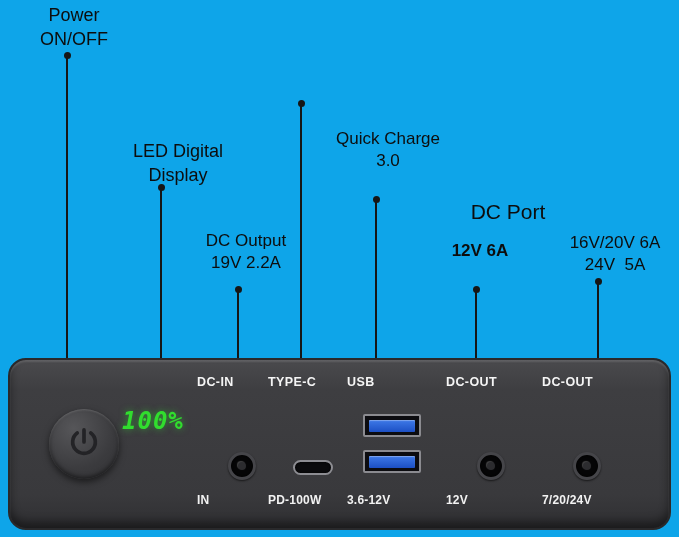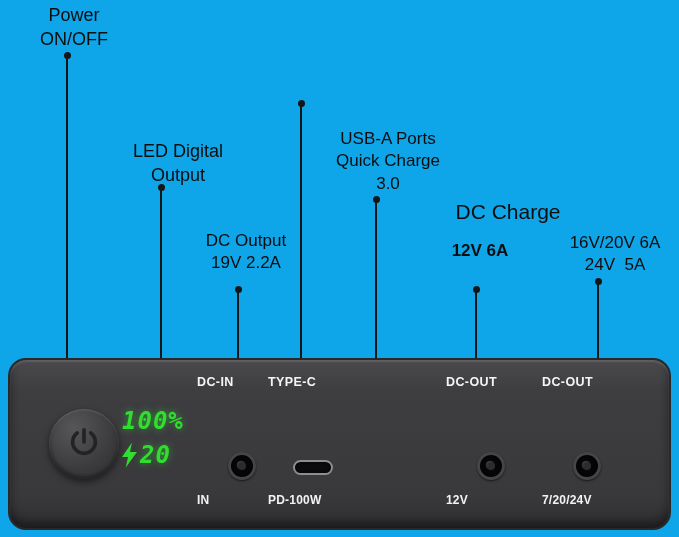"USB-A Ports" span.ln { html: <span>USB-A Ports</span> -> none }
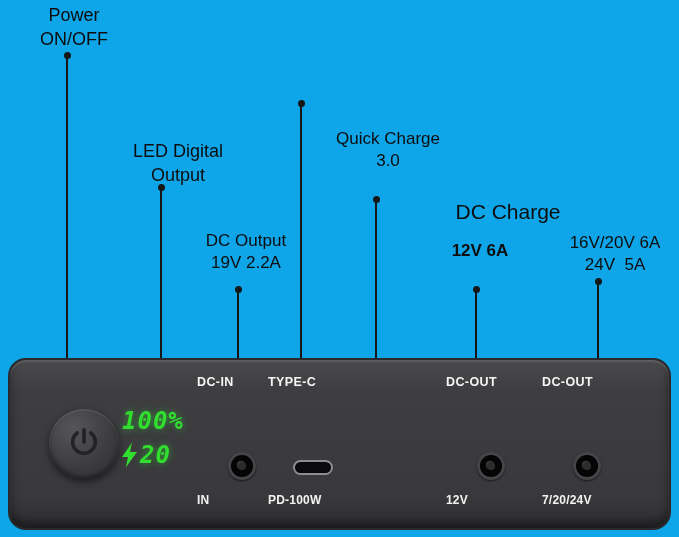"Output" span.ln { text: Output -> Display }
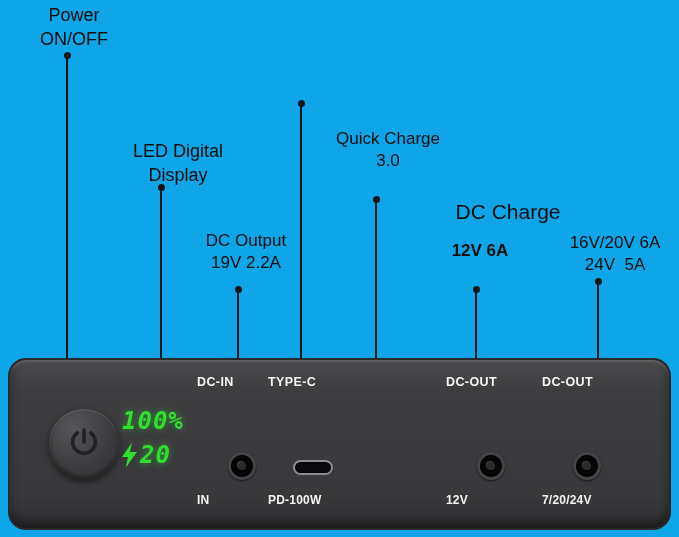"DC Charge" div.ann-title { text: Charge -> Port }
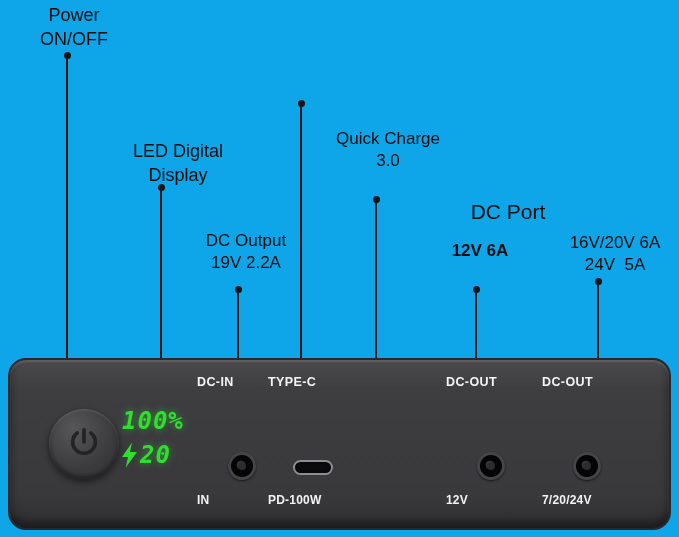"USB" div.port-col { html: none -> <div> <div>USB</div> <div> <div></div> </div> <div> <div></div> </div> <div>3.6-12V</div> </div> }
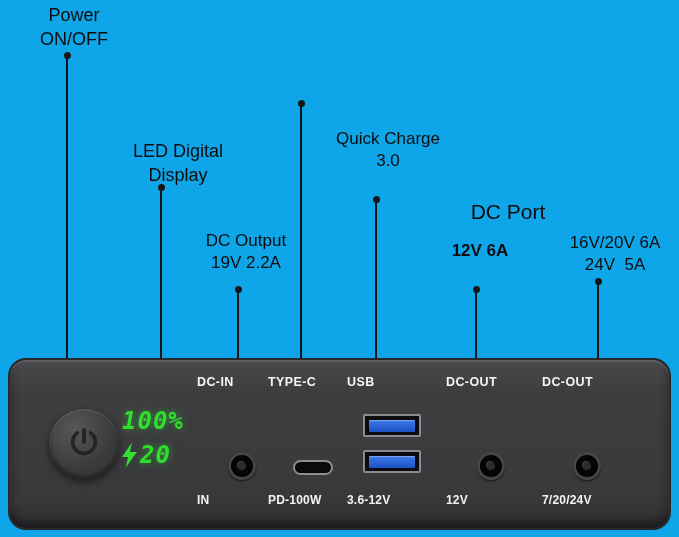"20" div.led-row { html: <div> <span> <svg> <polygon></polygon> </svg> </span> <span>20</span> </div> -> none }
